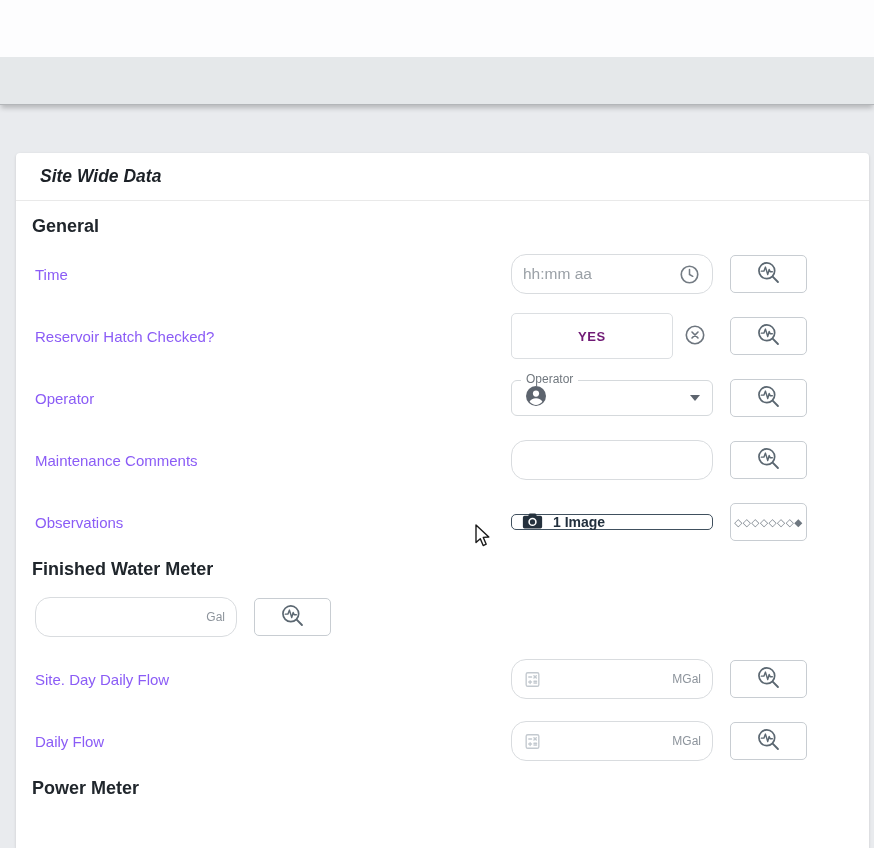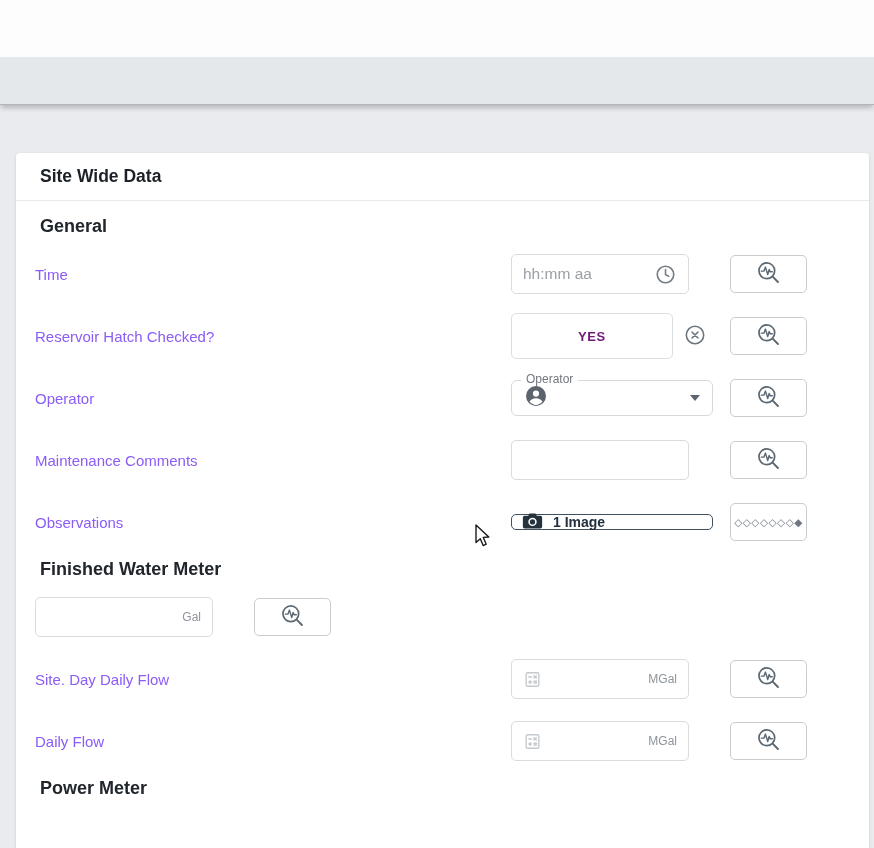"Site Wide Data" .card-header { font-style: none -> italic }
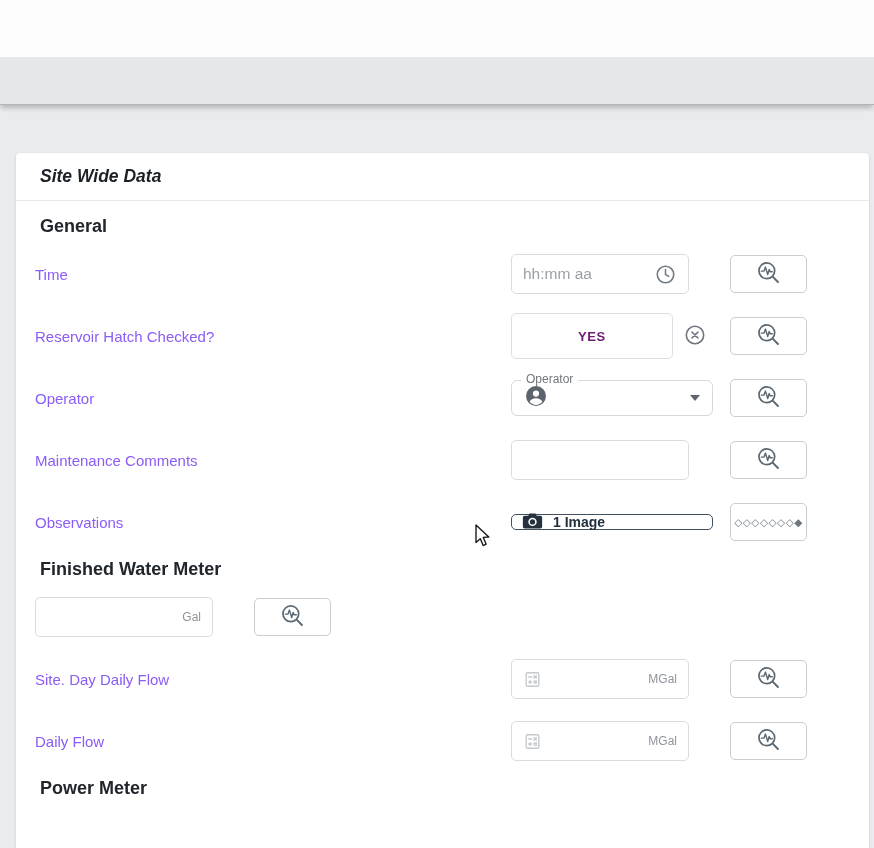"General" .section-title { margin: 13px 24px 5px 24px -> 13px 24px 5px 16px }
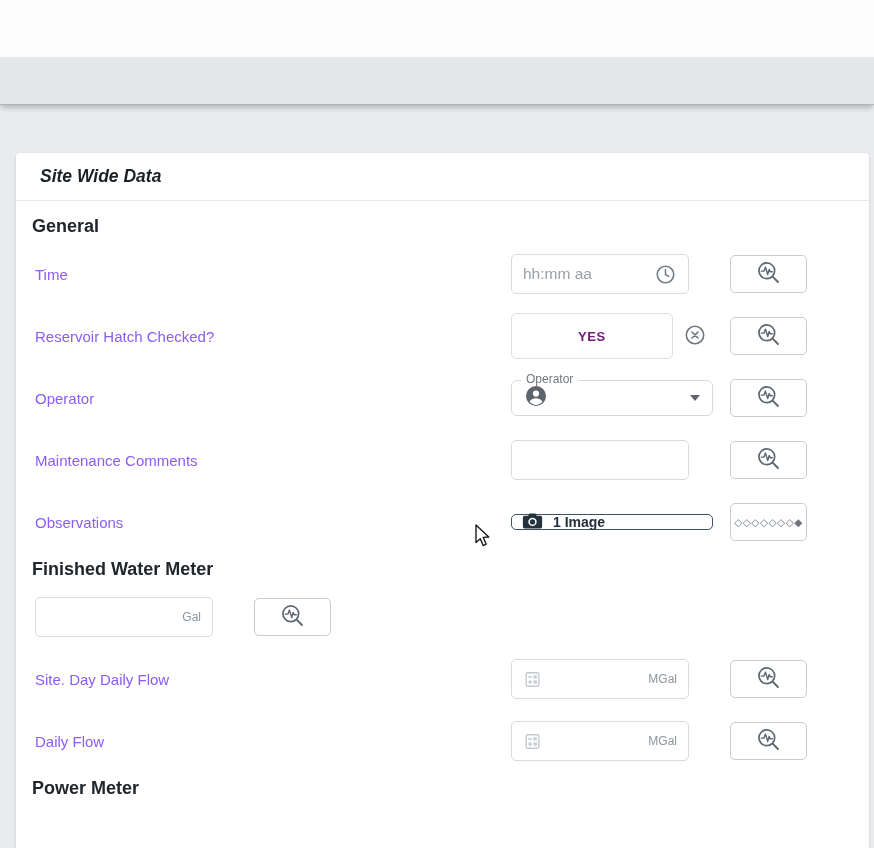"hh:mm aa" .input { border-radius: 5px -> 15px; width: 178px -> 202px }
